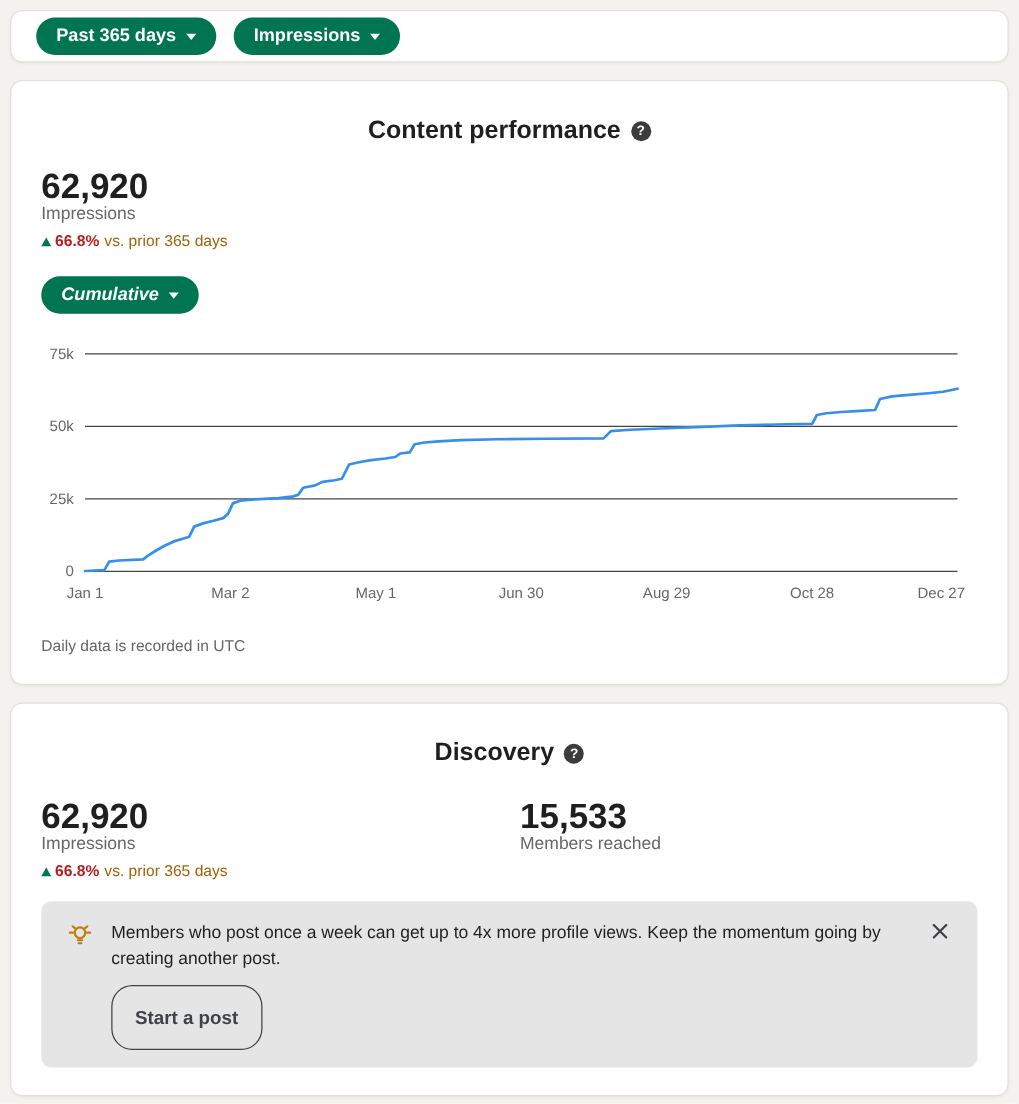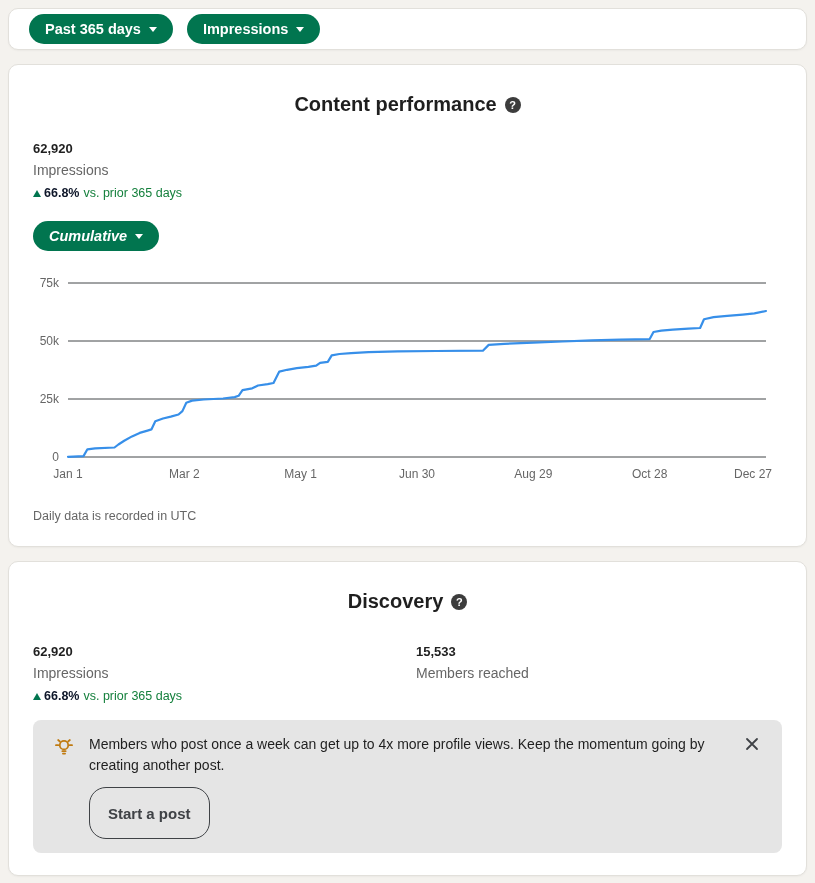"62,920" .stat-value { font-size: 13px -> 28px }
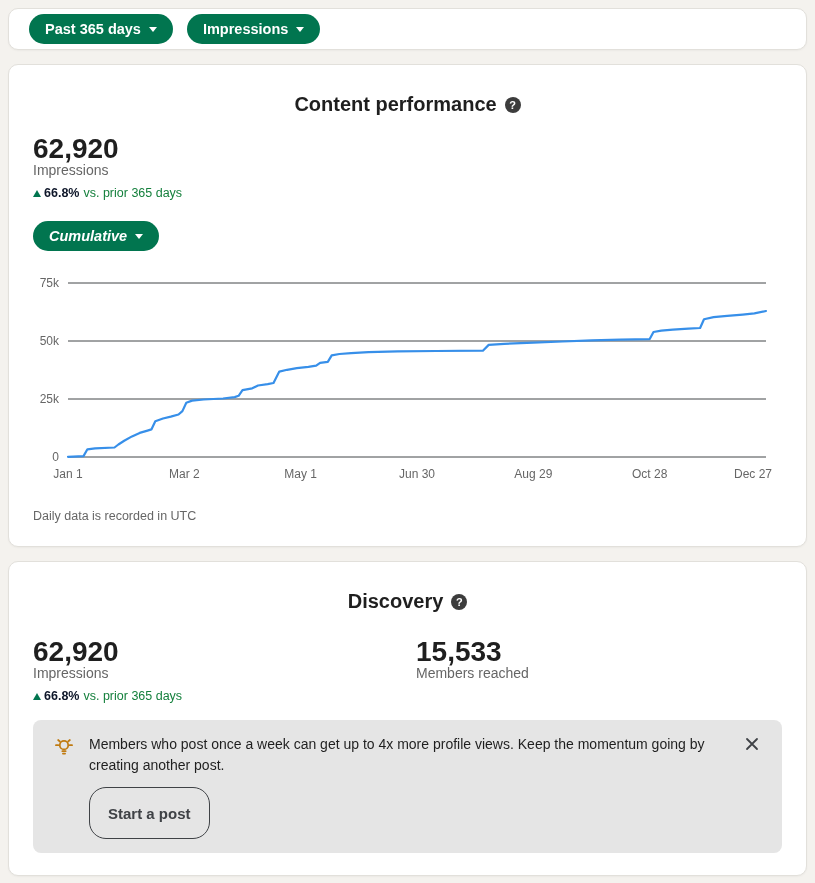"66.8%" .delta-value { color: #0f172a -> #b91c1c }
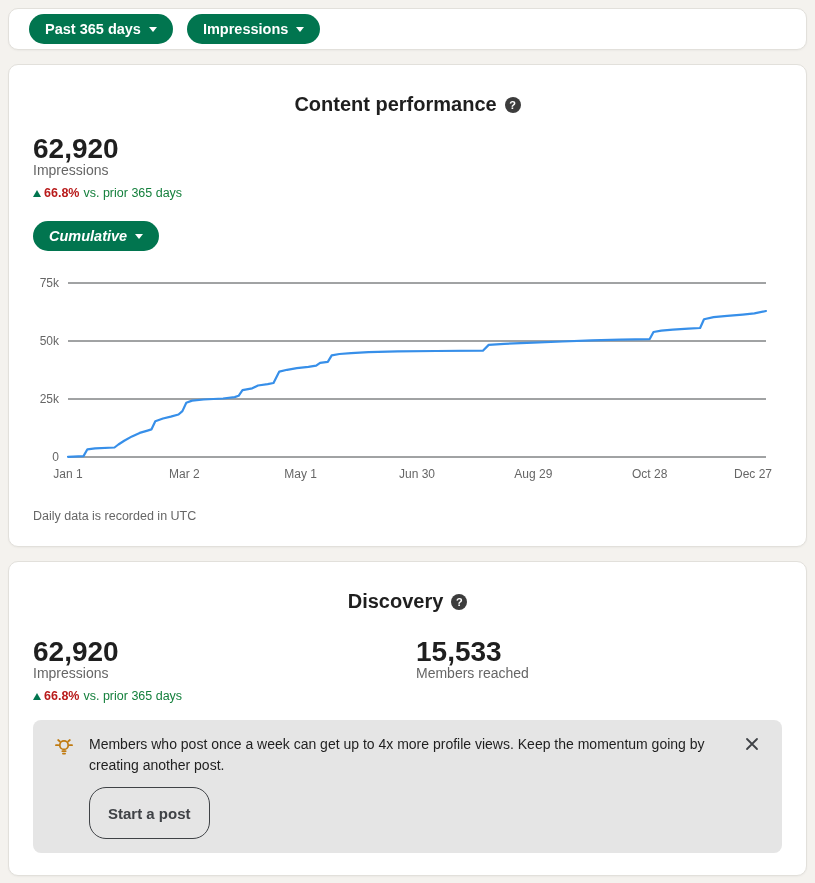"vs. prior 365 days" .delta-suffix { color: #15803d -> #a16207 }
